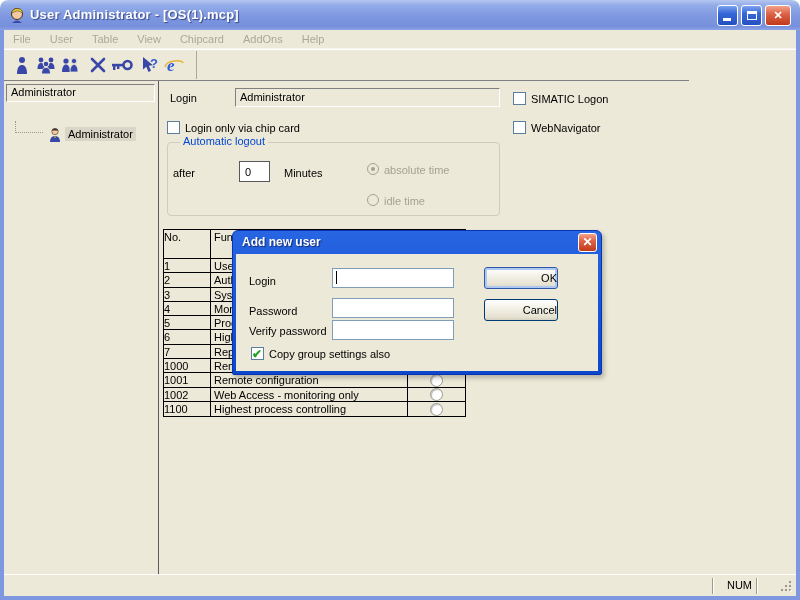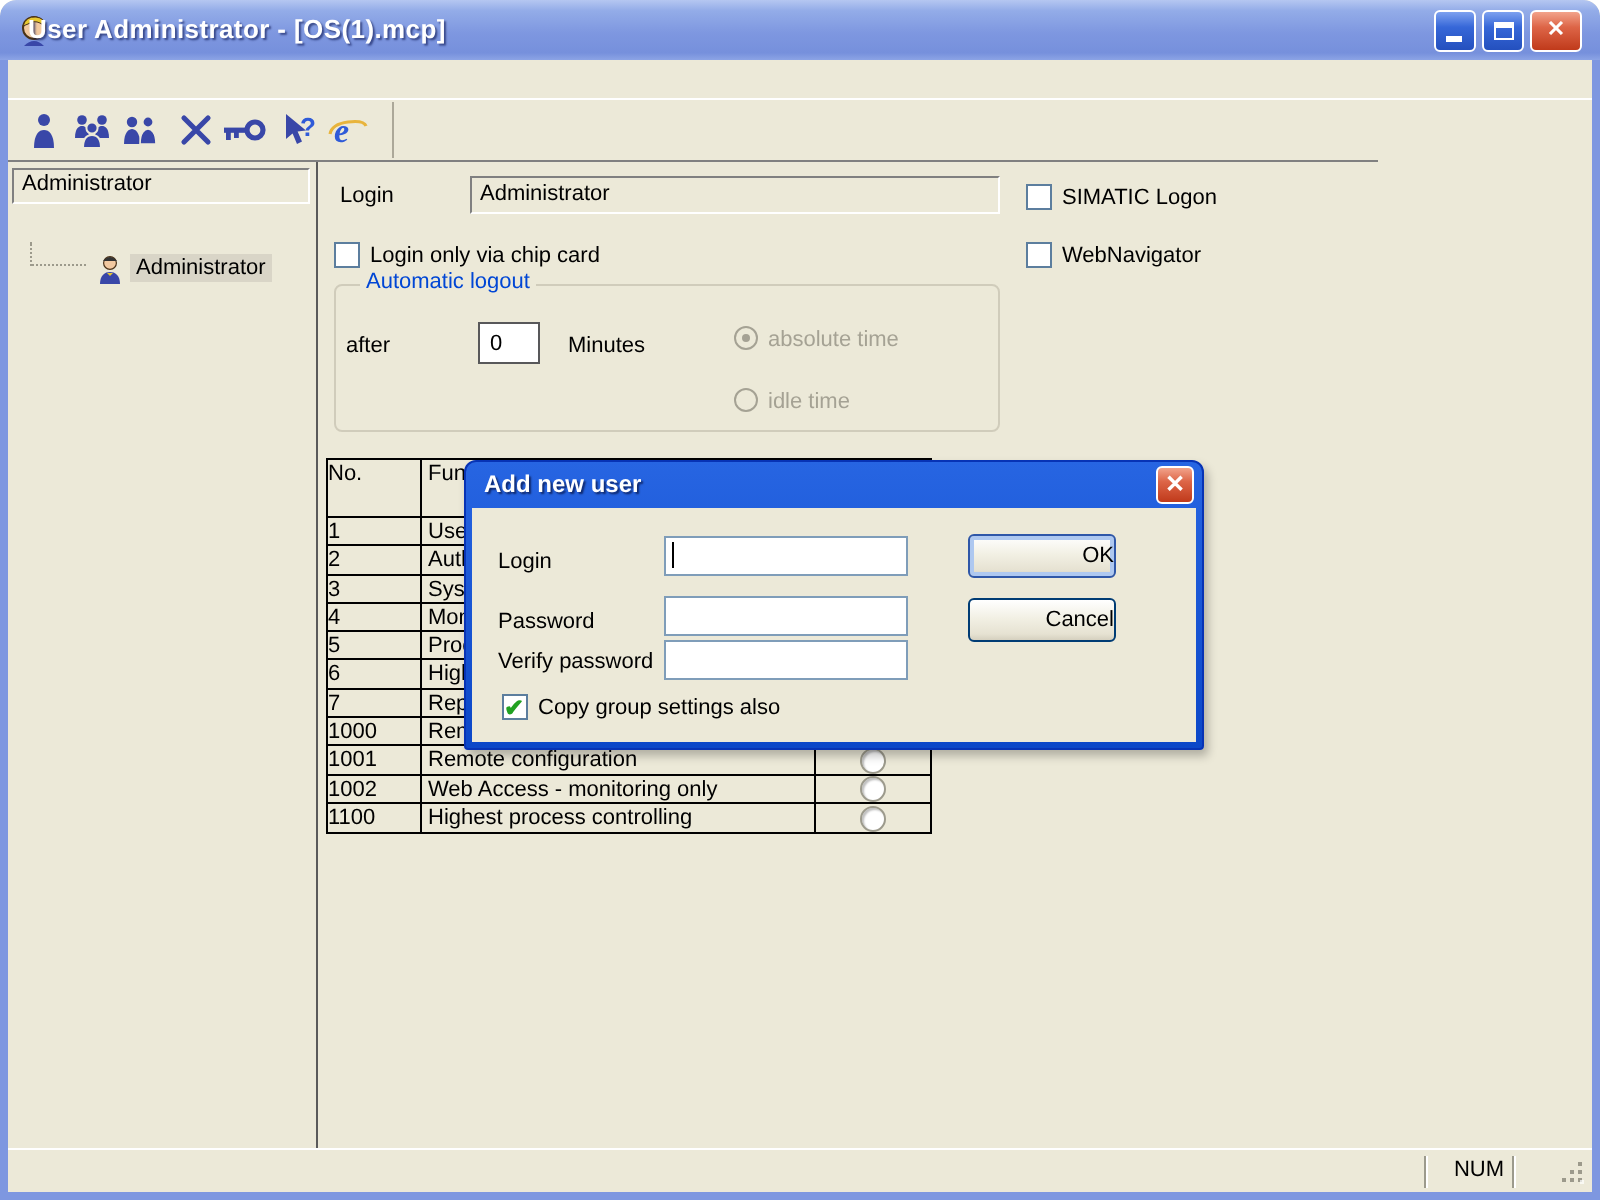"User Administrator - [OS(1).mcp]" .title-text { left: 14px -> 30px }
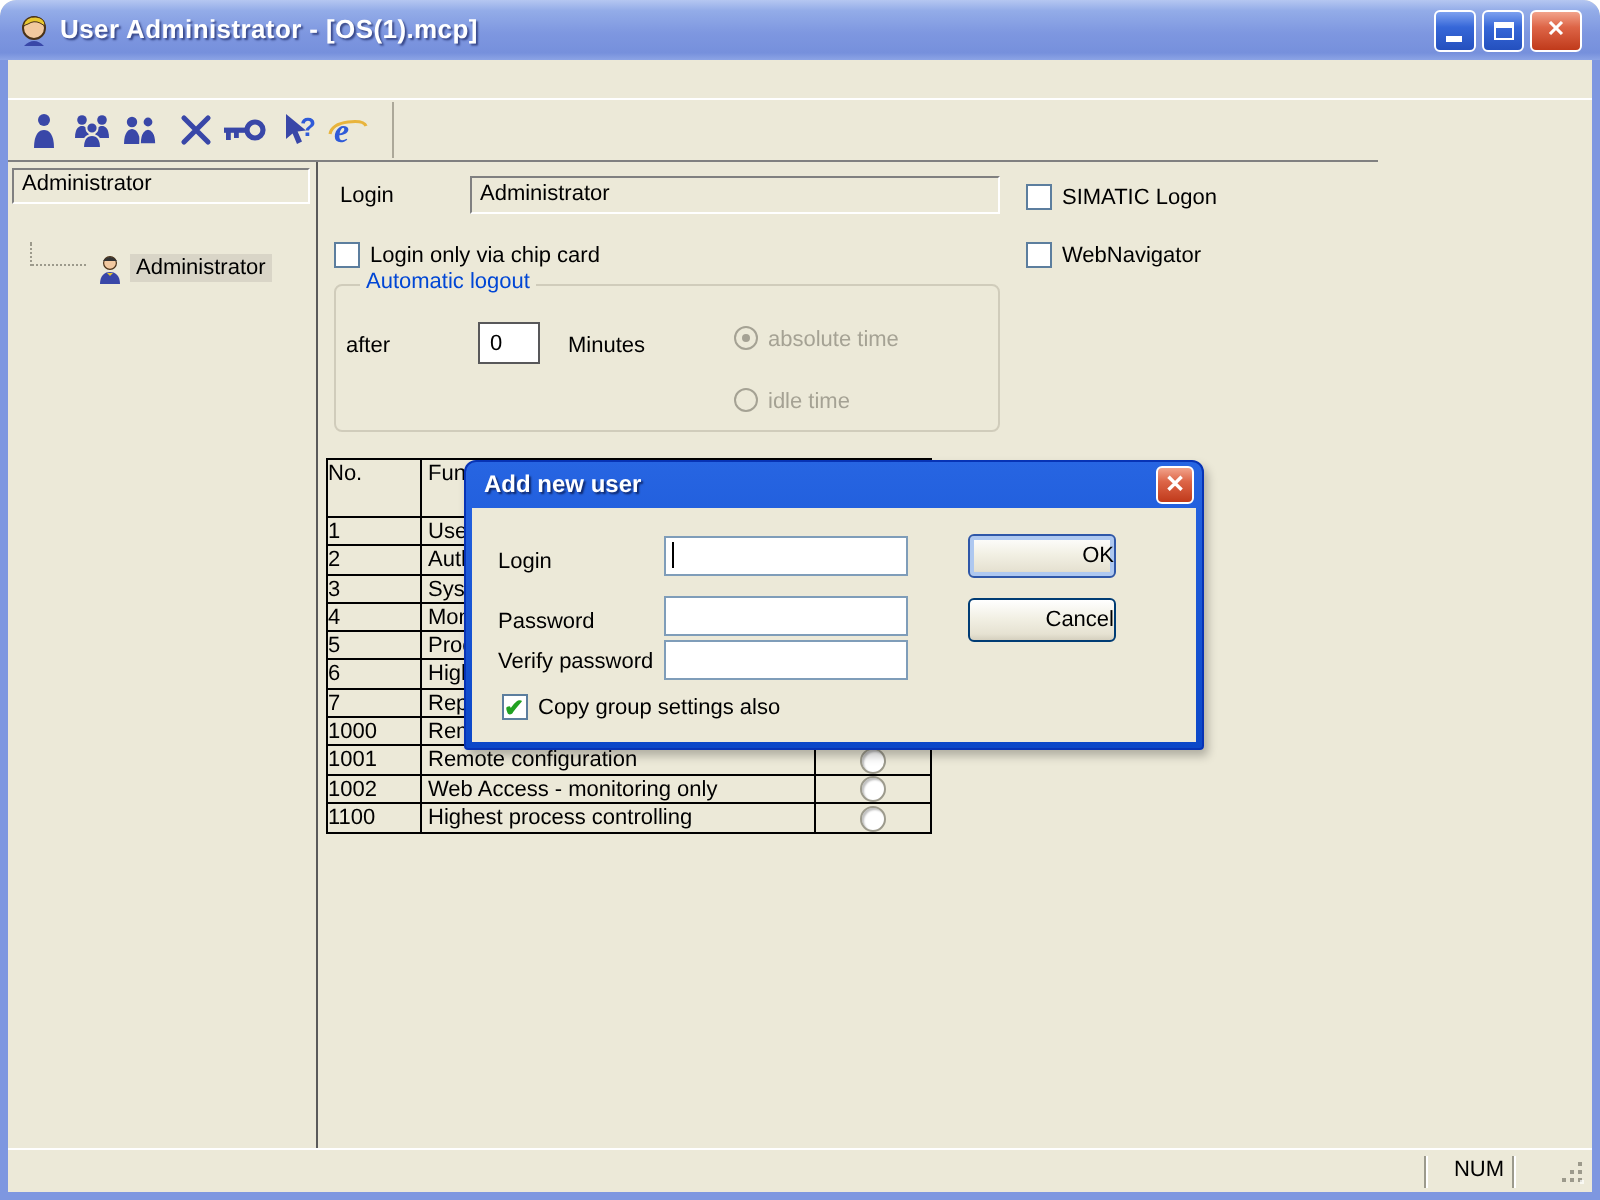"File" div.menubar { html: none -> <div> <span>File</span> <span>User</span> <span>Table</span> <span>View</span> <span>Chipcard</span> <span>AddOns</span> <span>Help</span> </div> }
